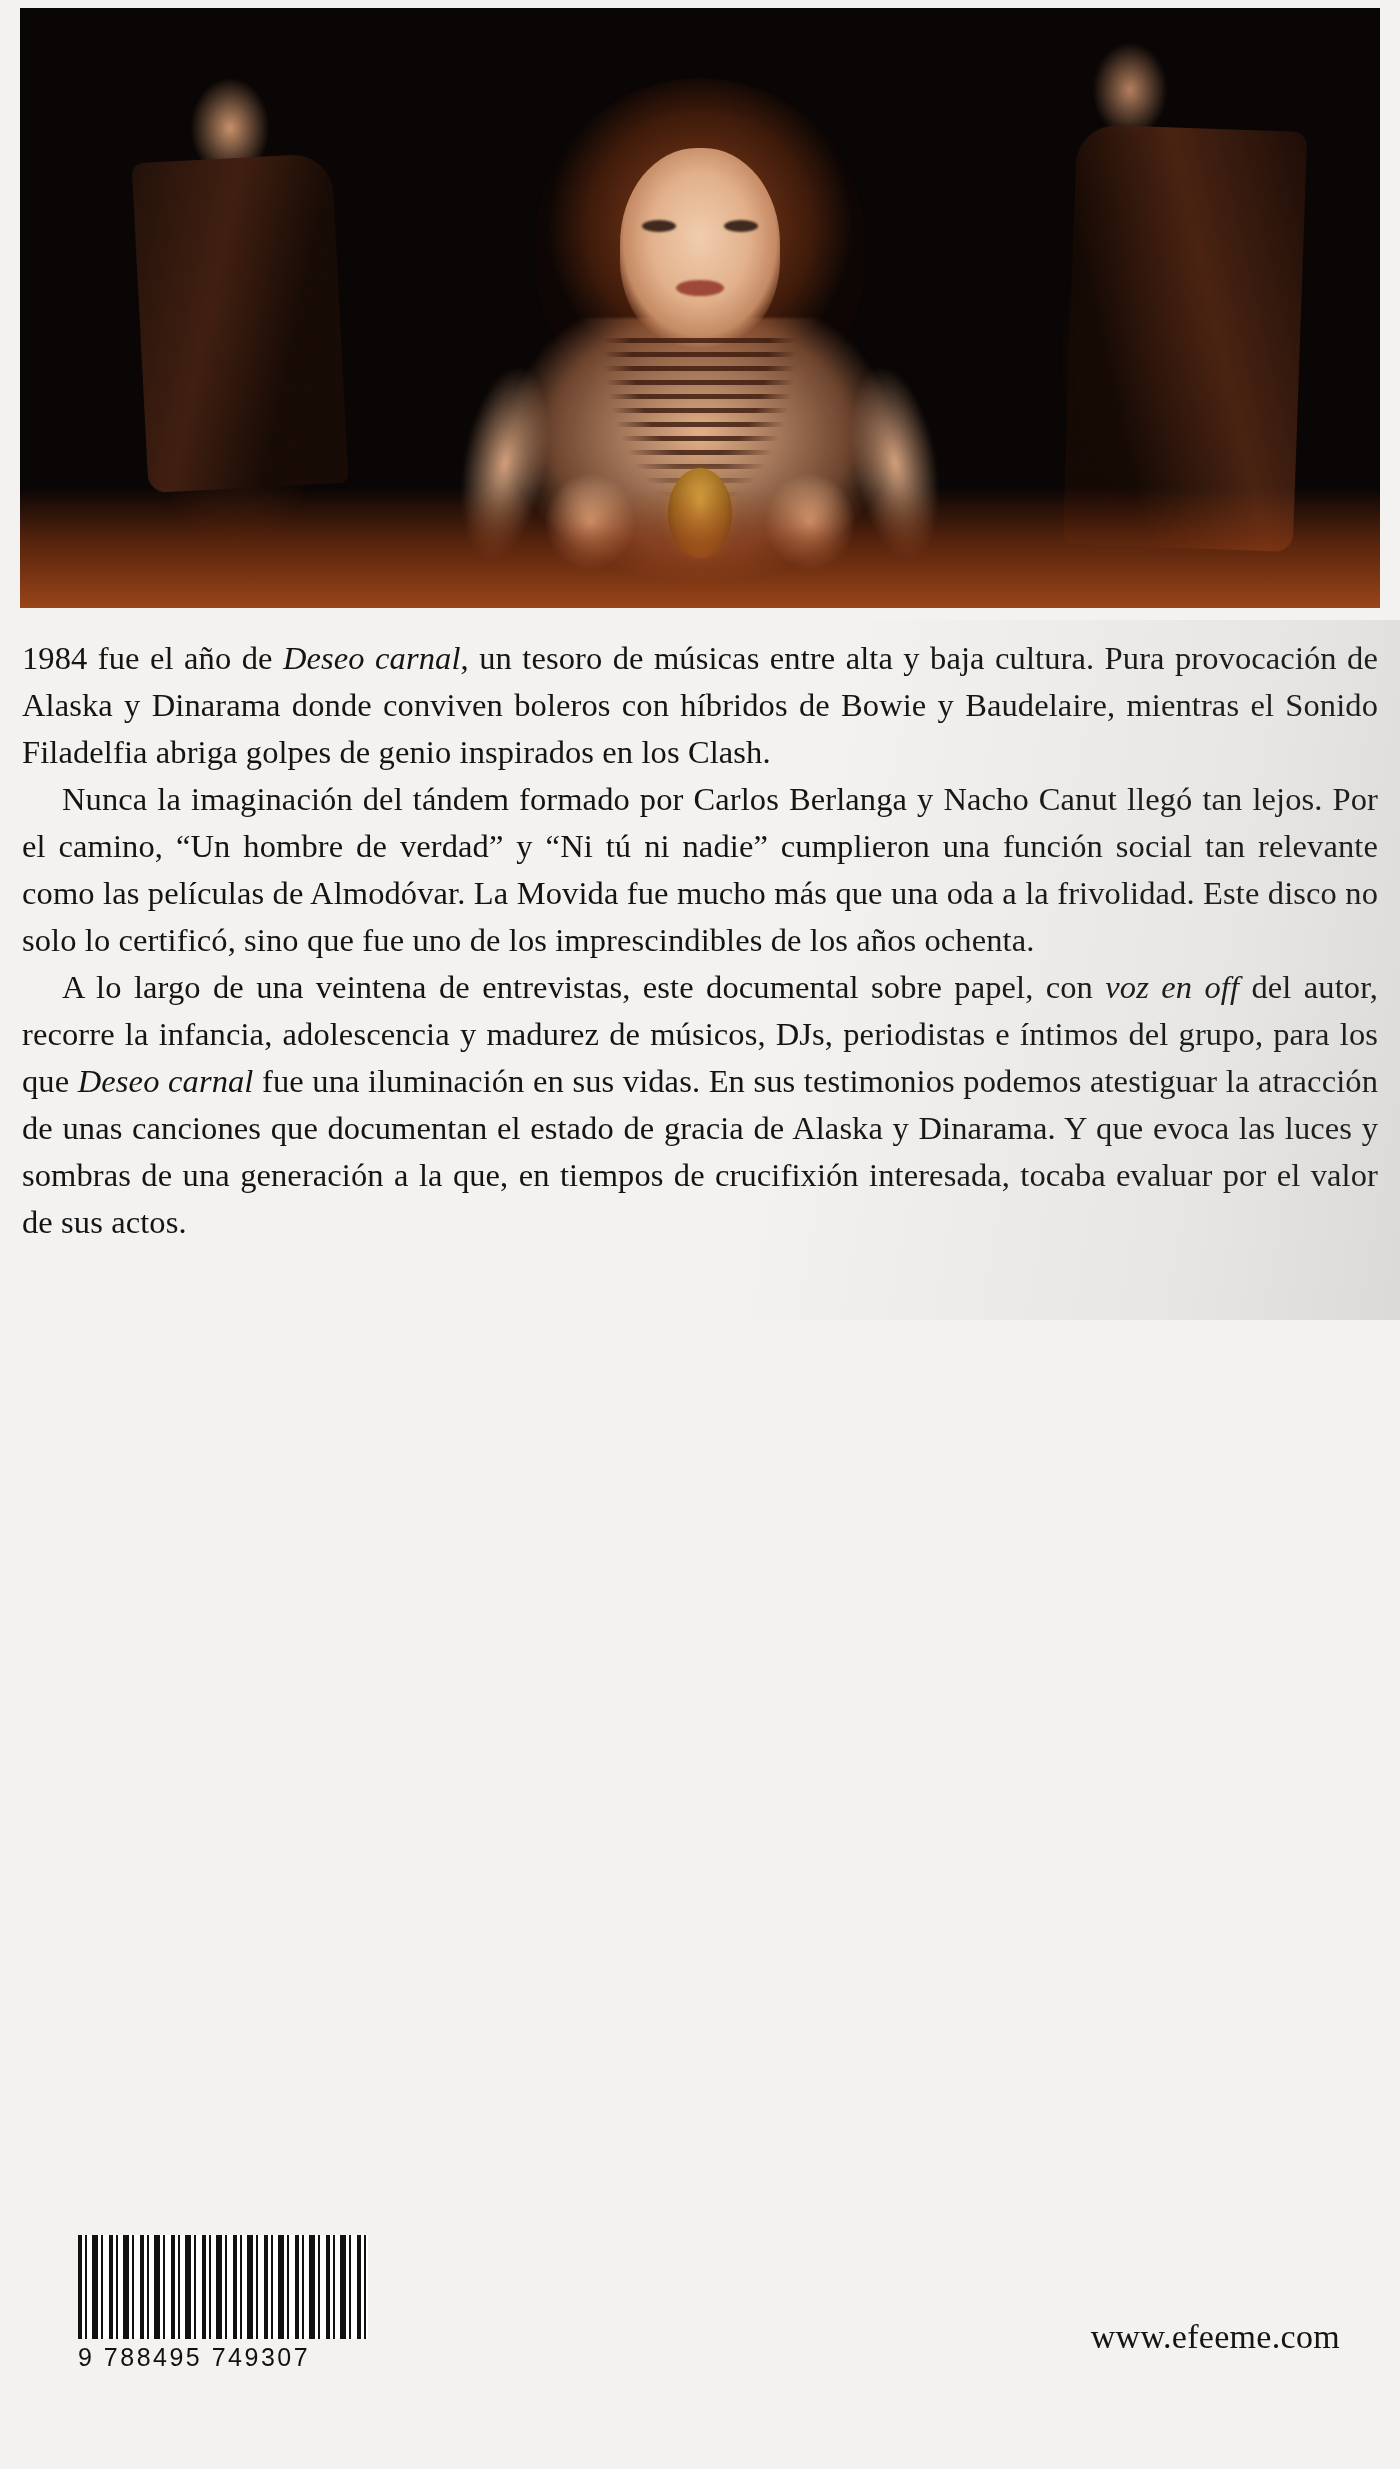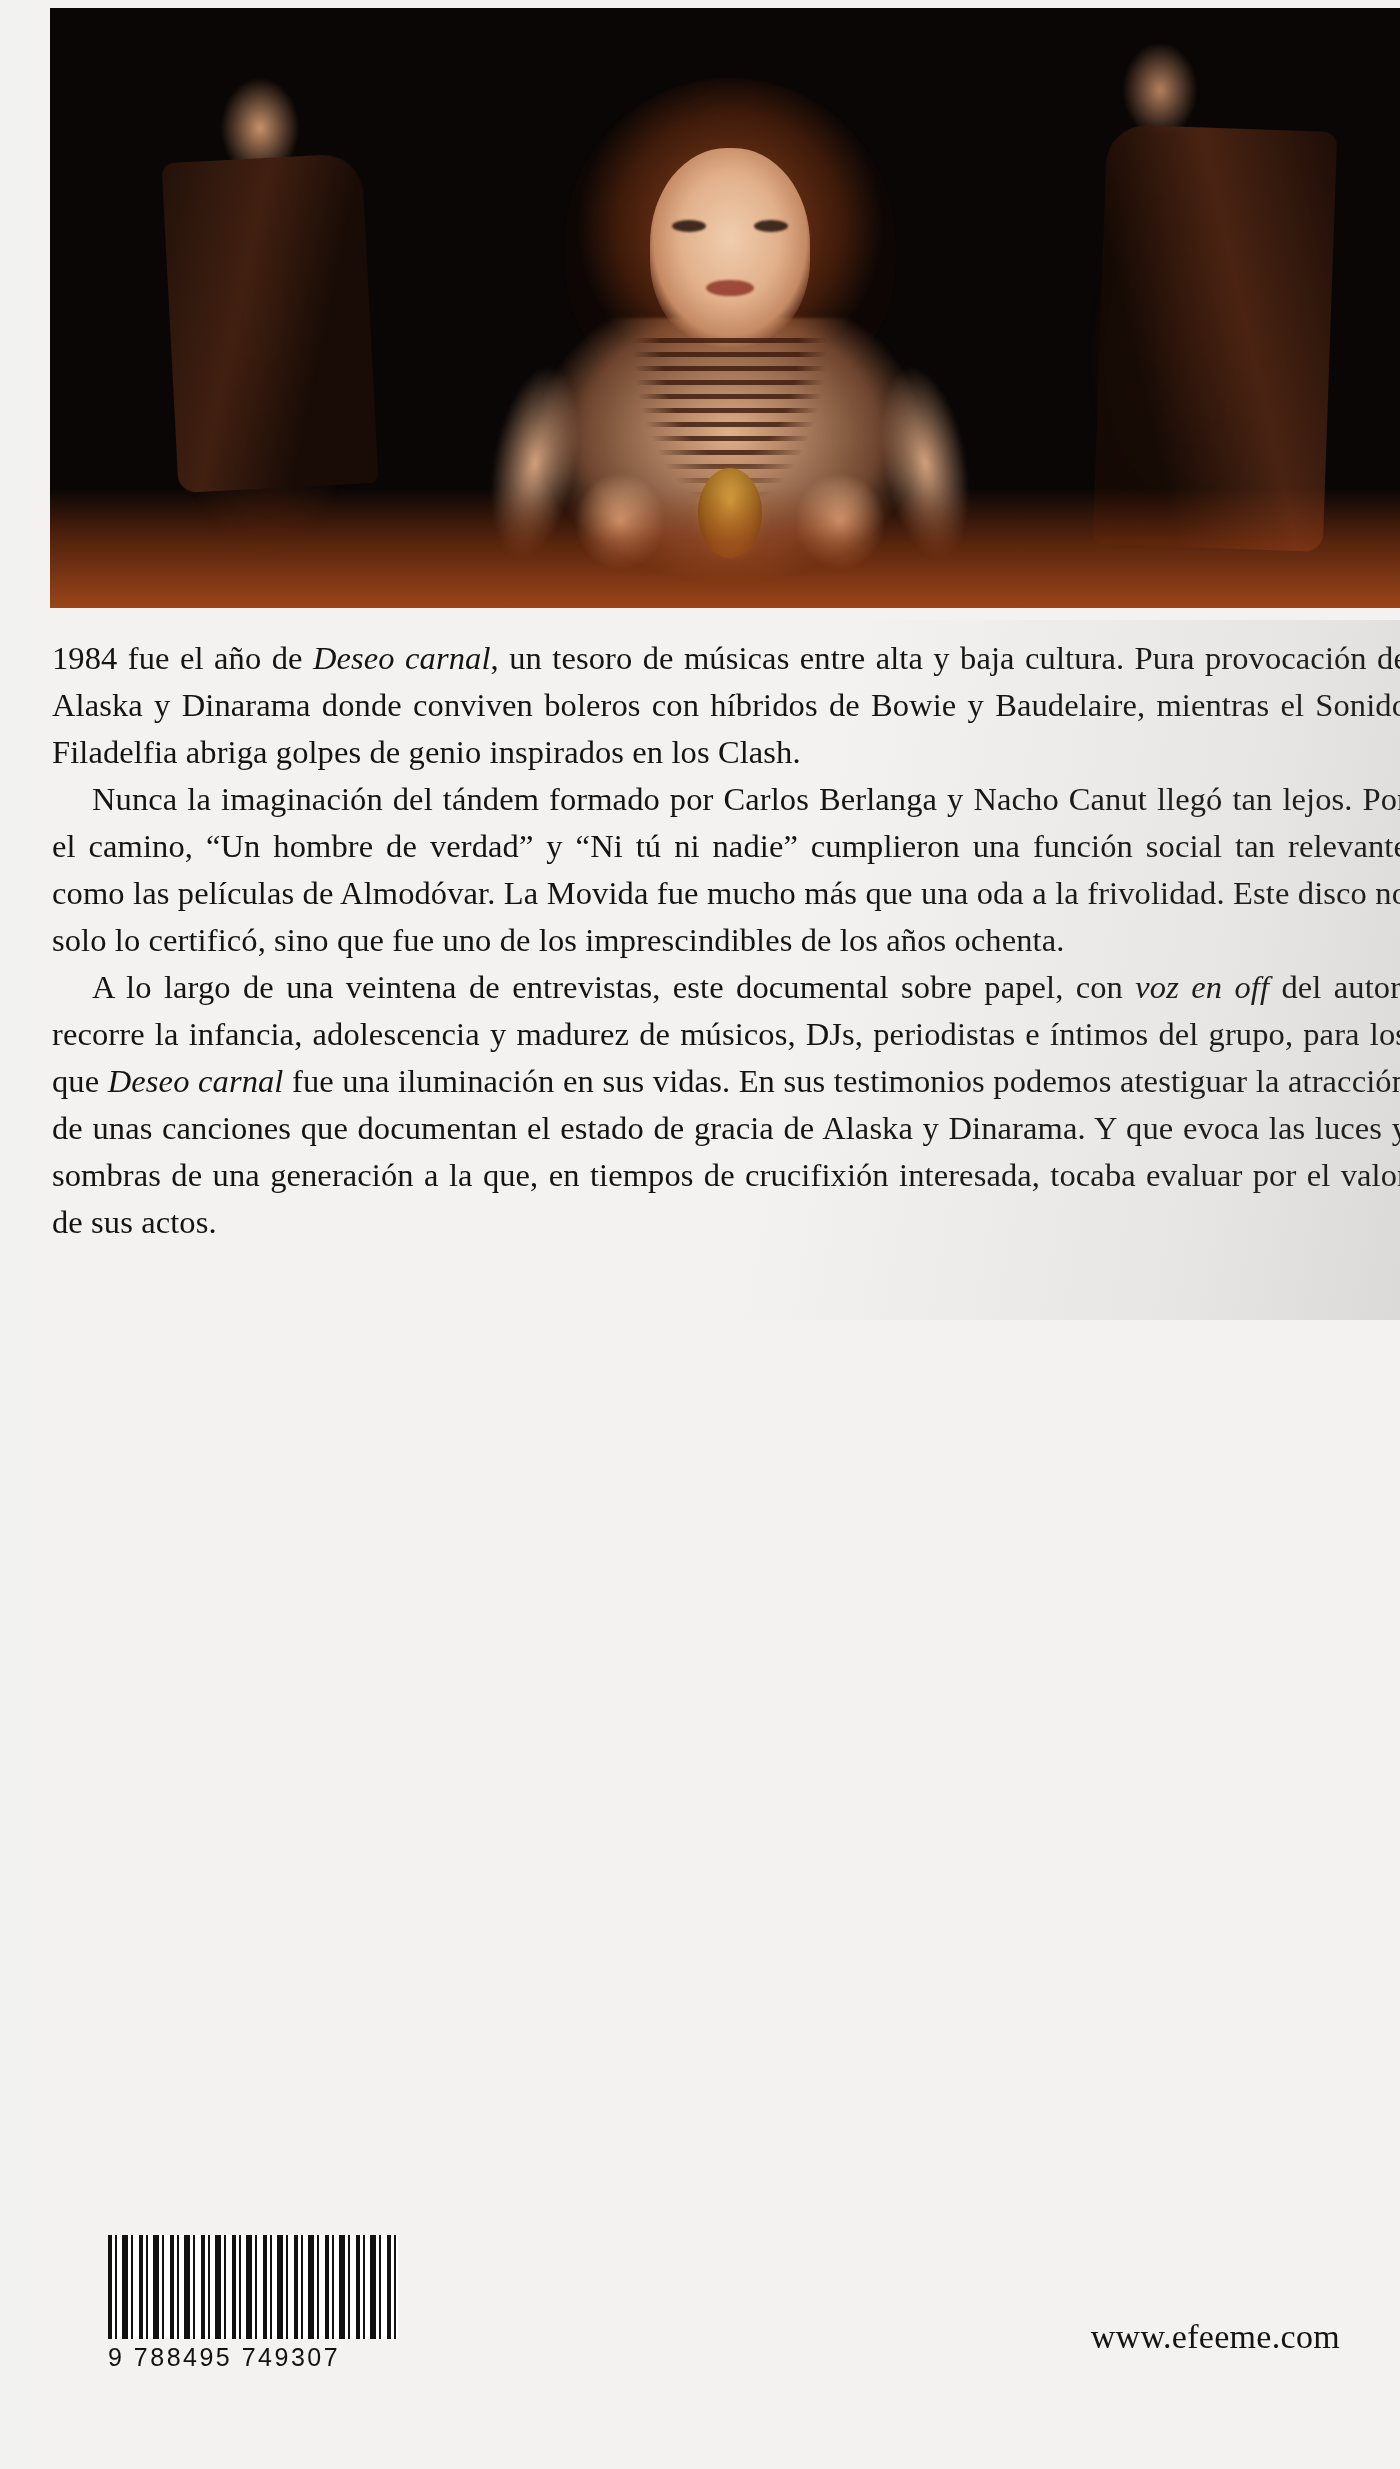"9 788495 749307" .page { margin-left: 30px -> none }
